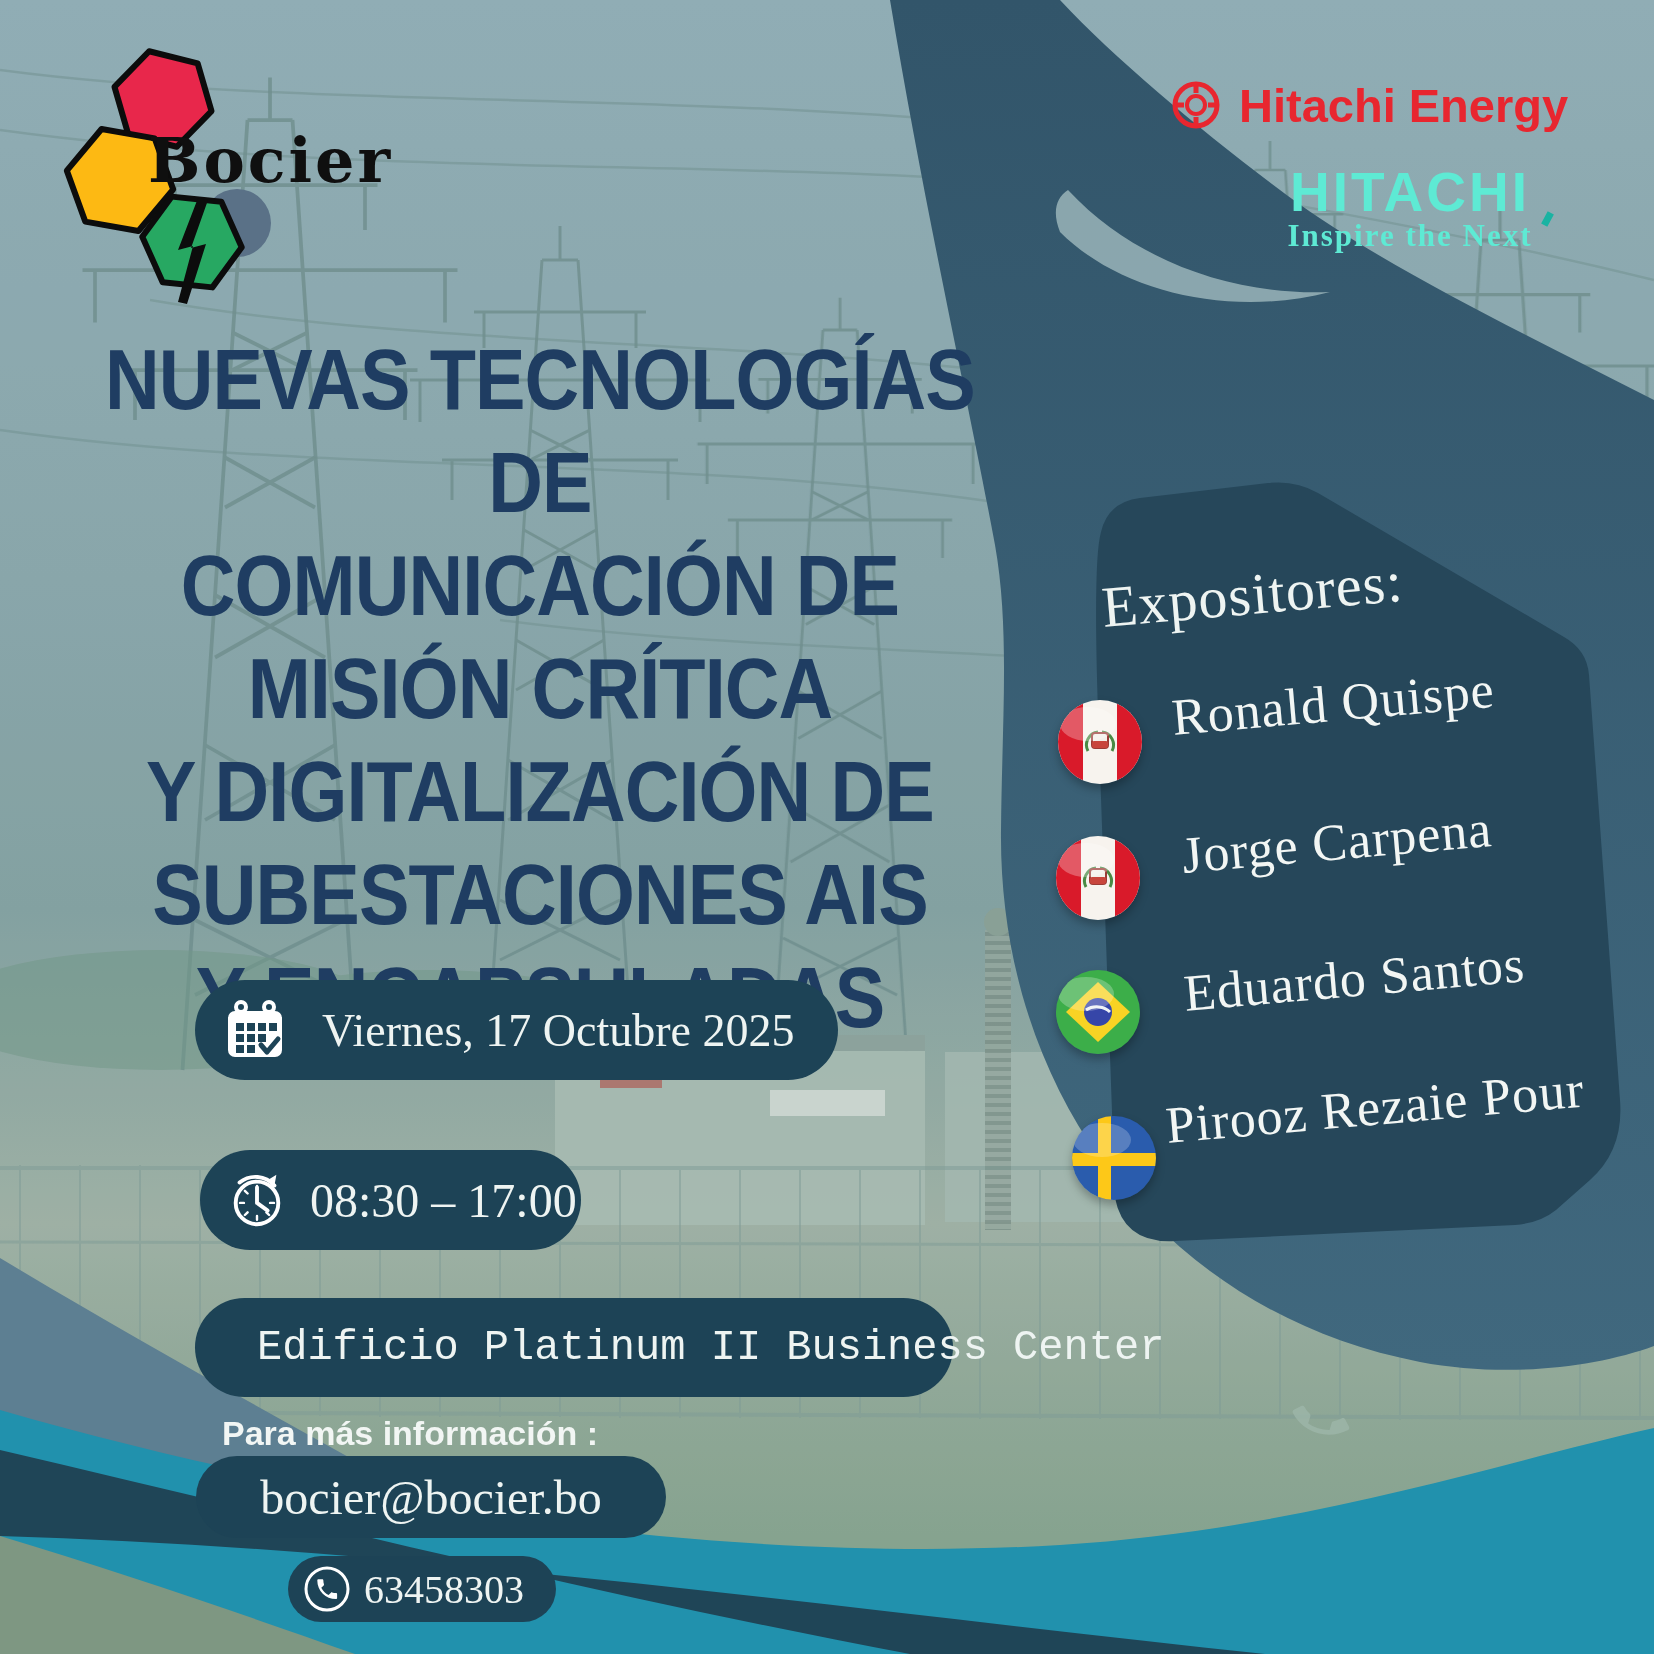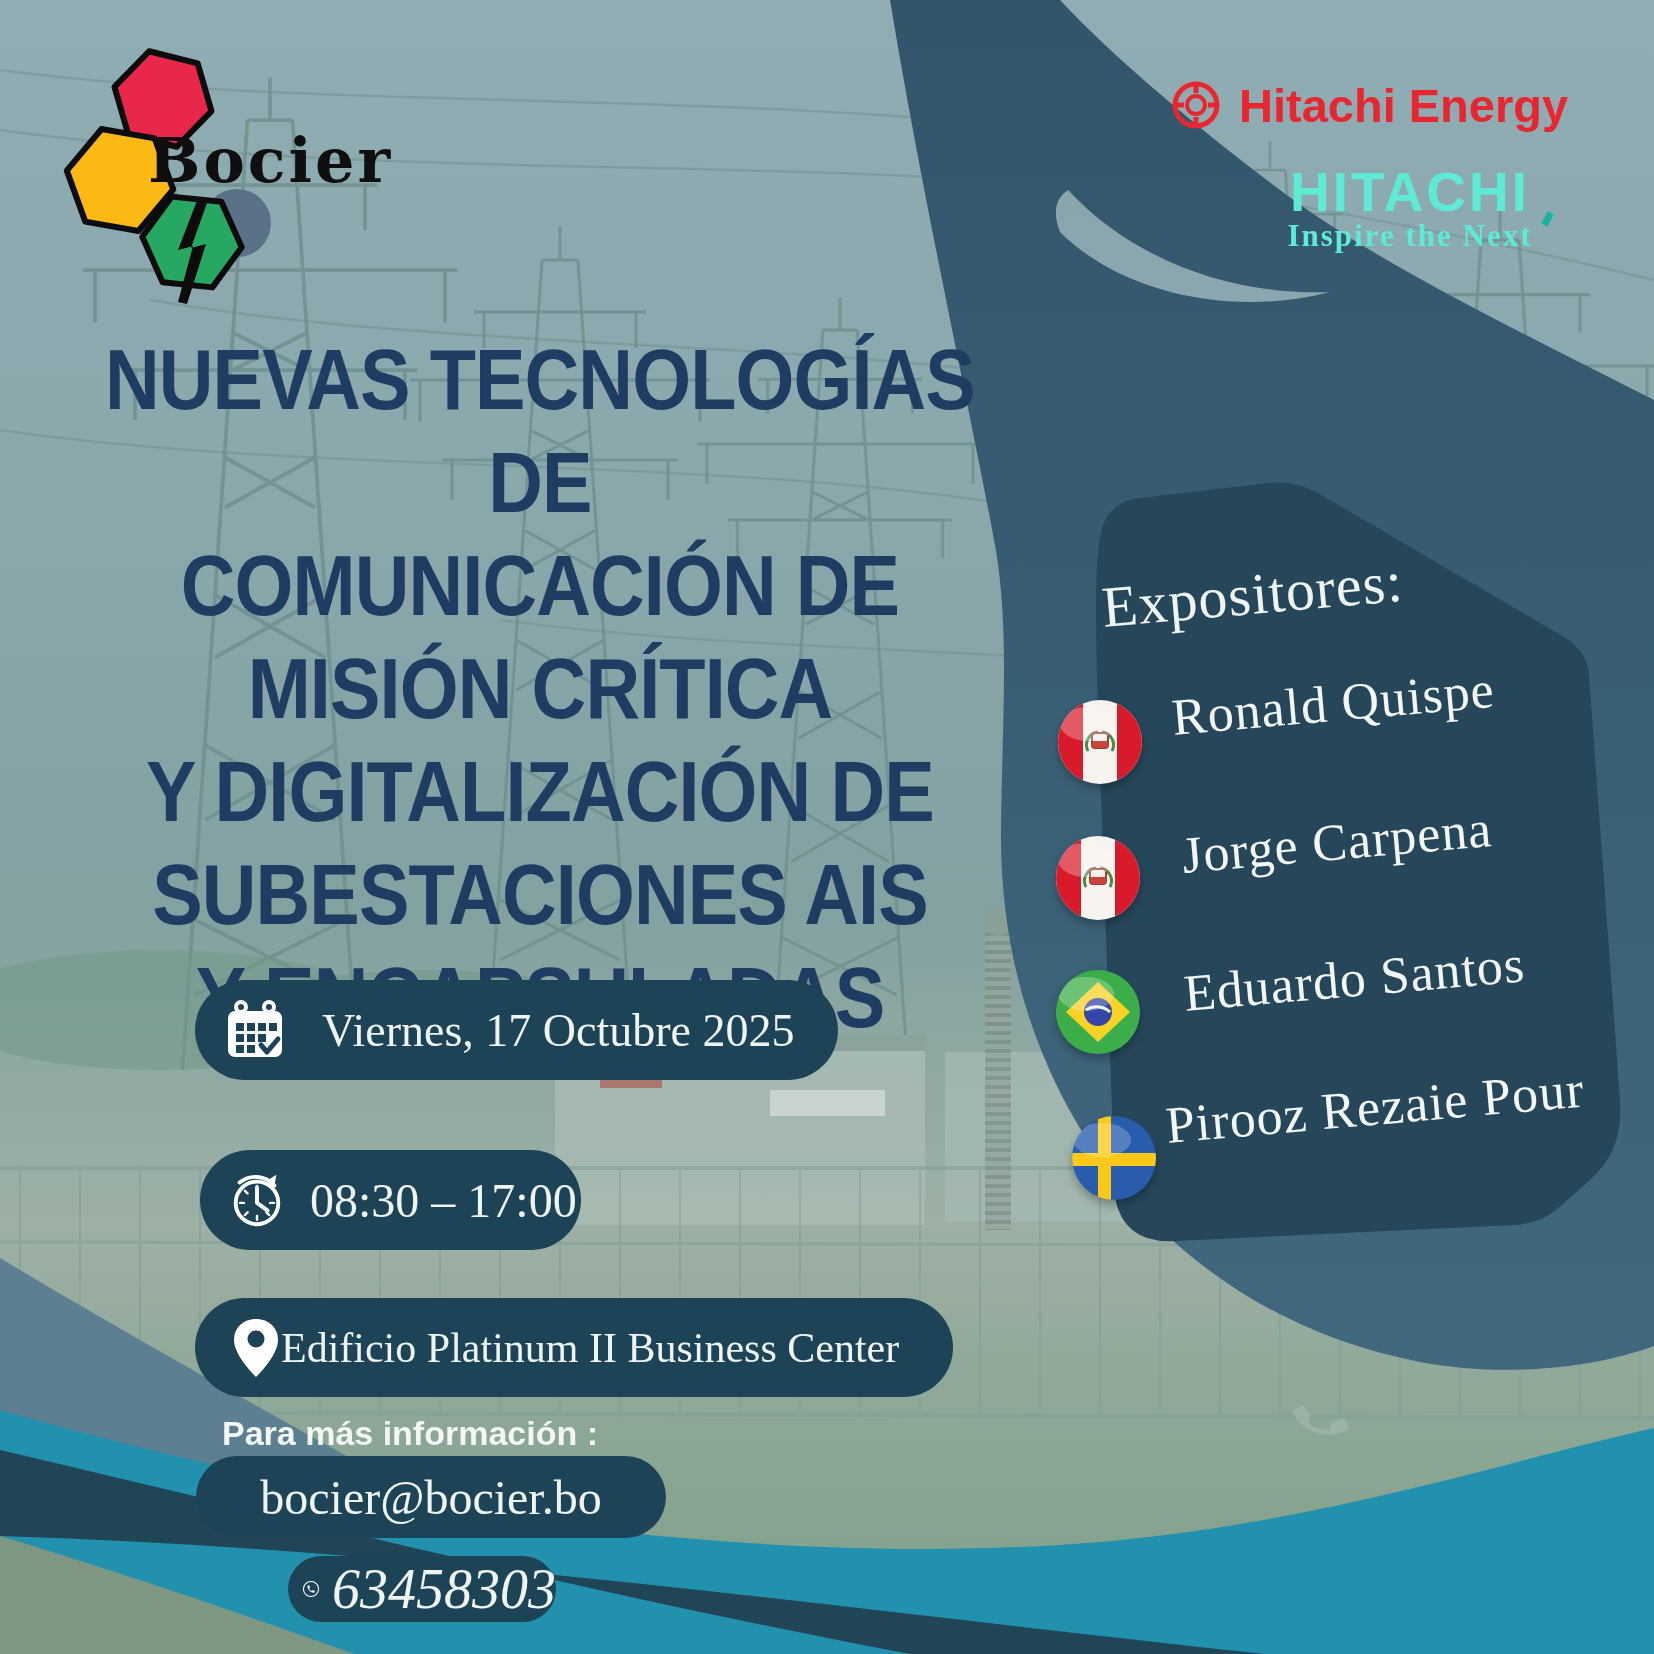"Edificio Platinum II Business Center" .pill-loc { font-family: none -> Liberation Mono, monospace; gap: none -> 26px }
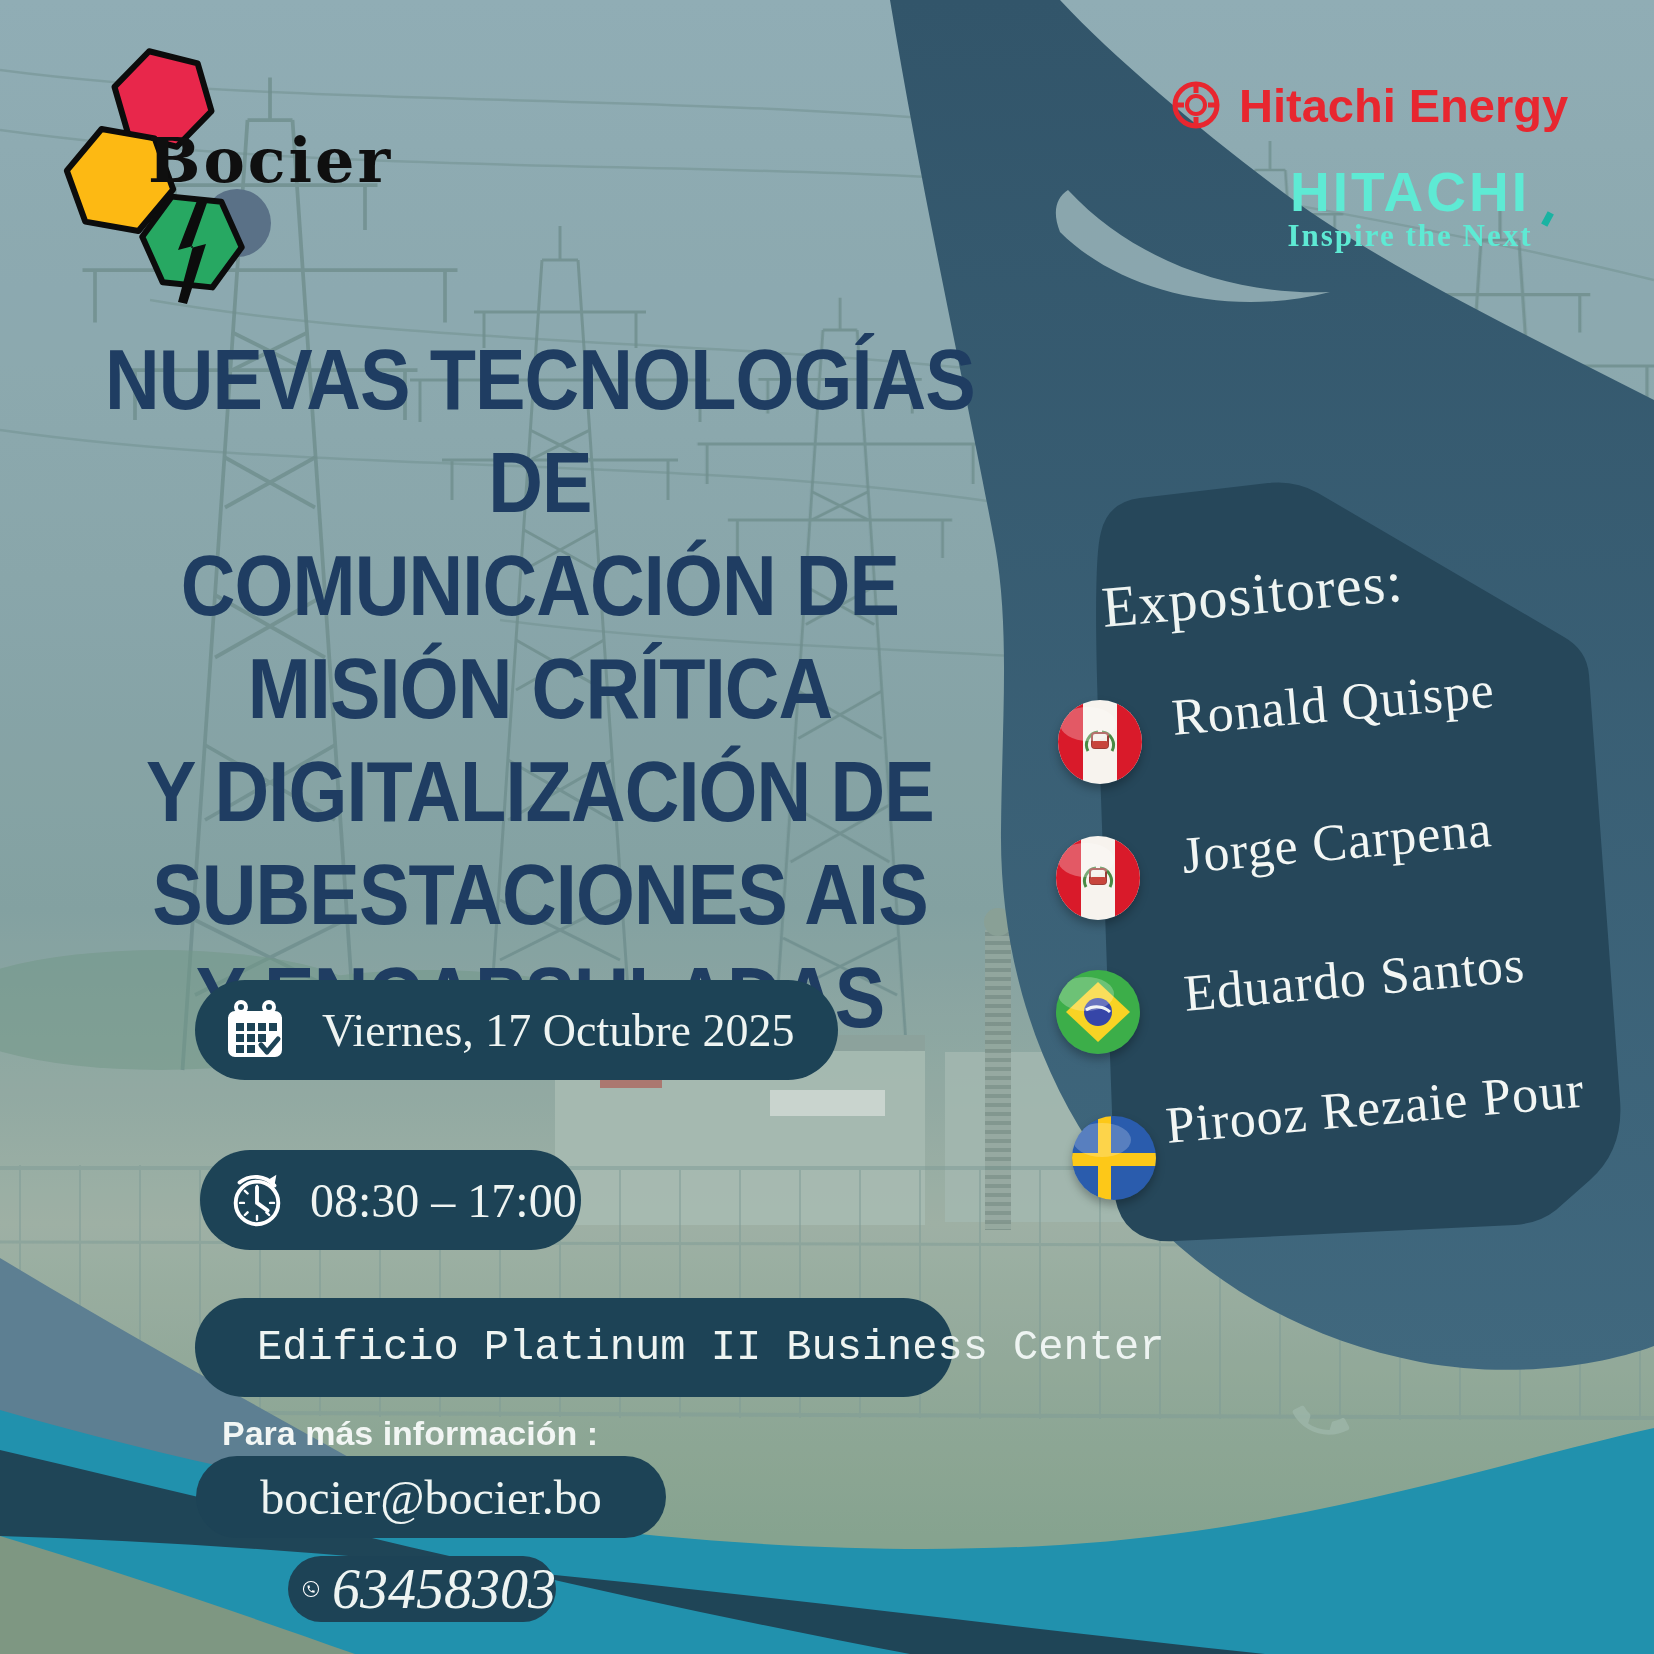"63458303" .pill-phone { font-size: 56px -> 40px; font-style: italic -> none }
